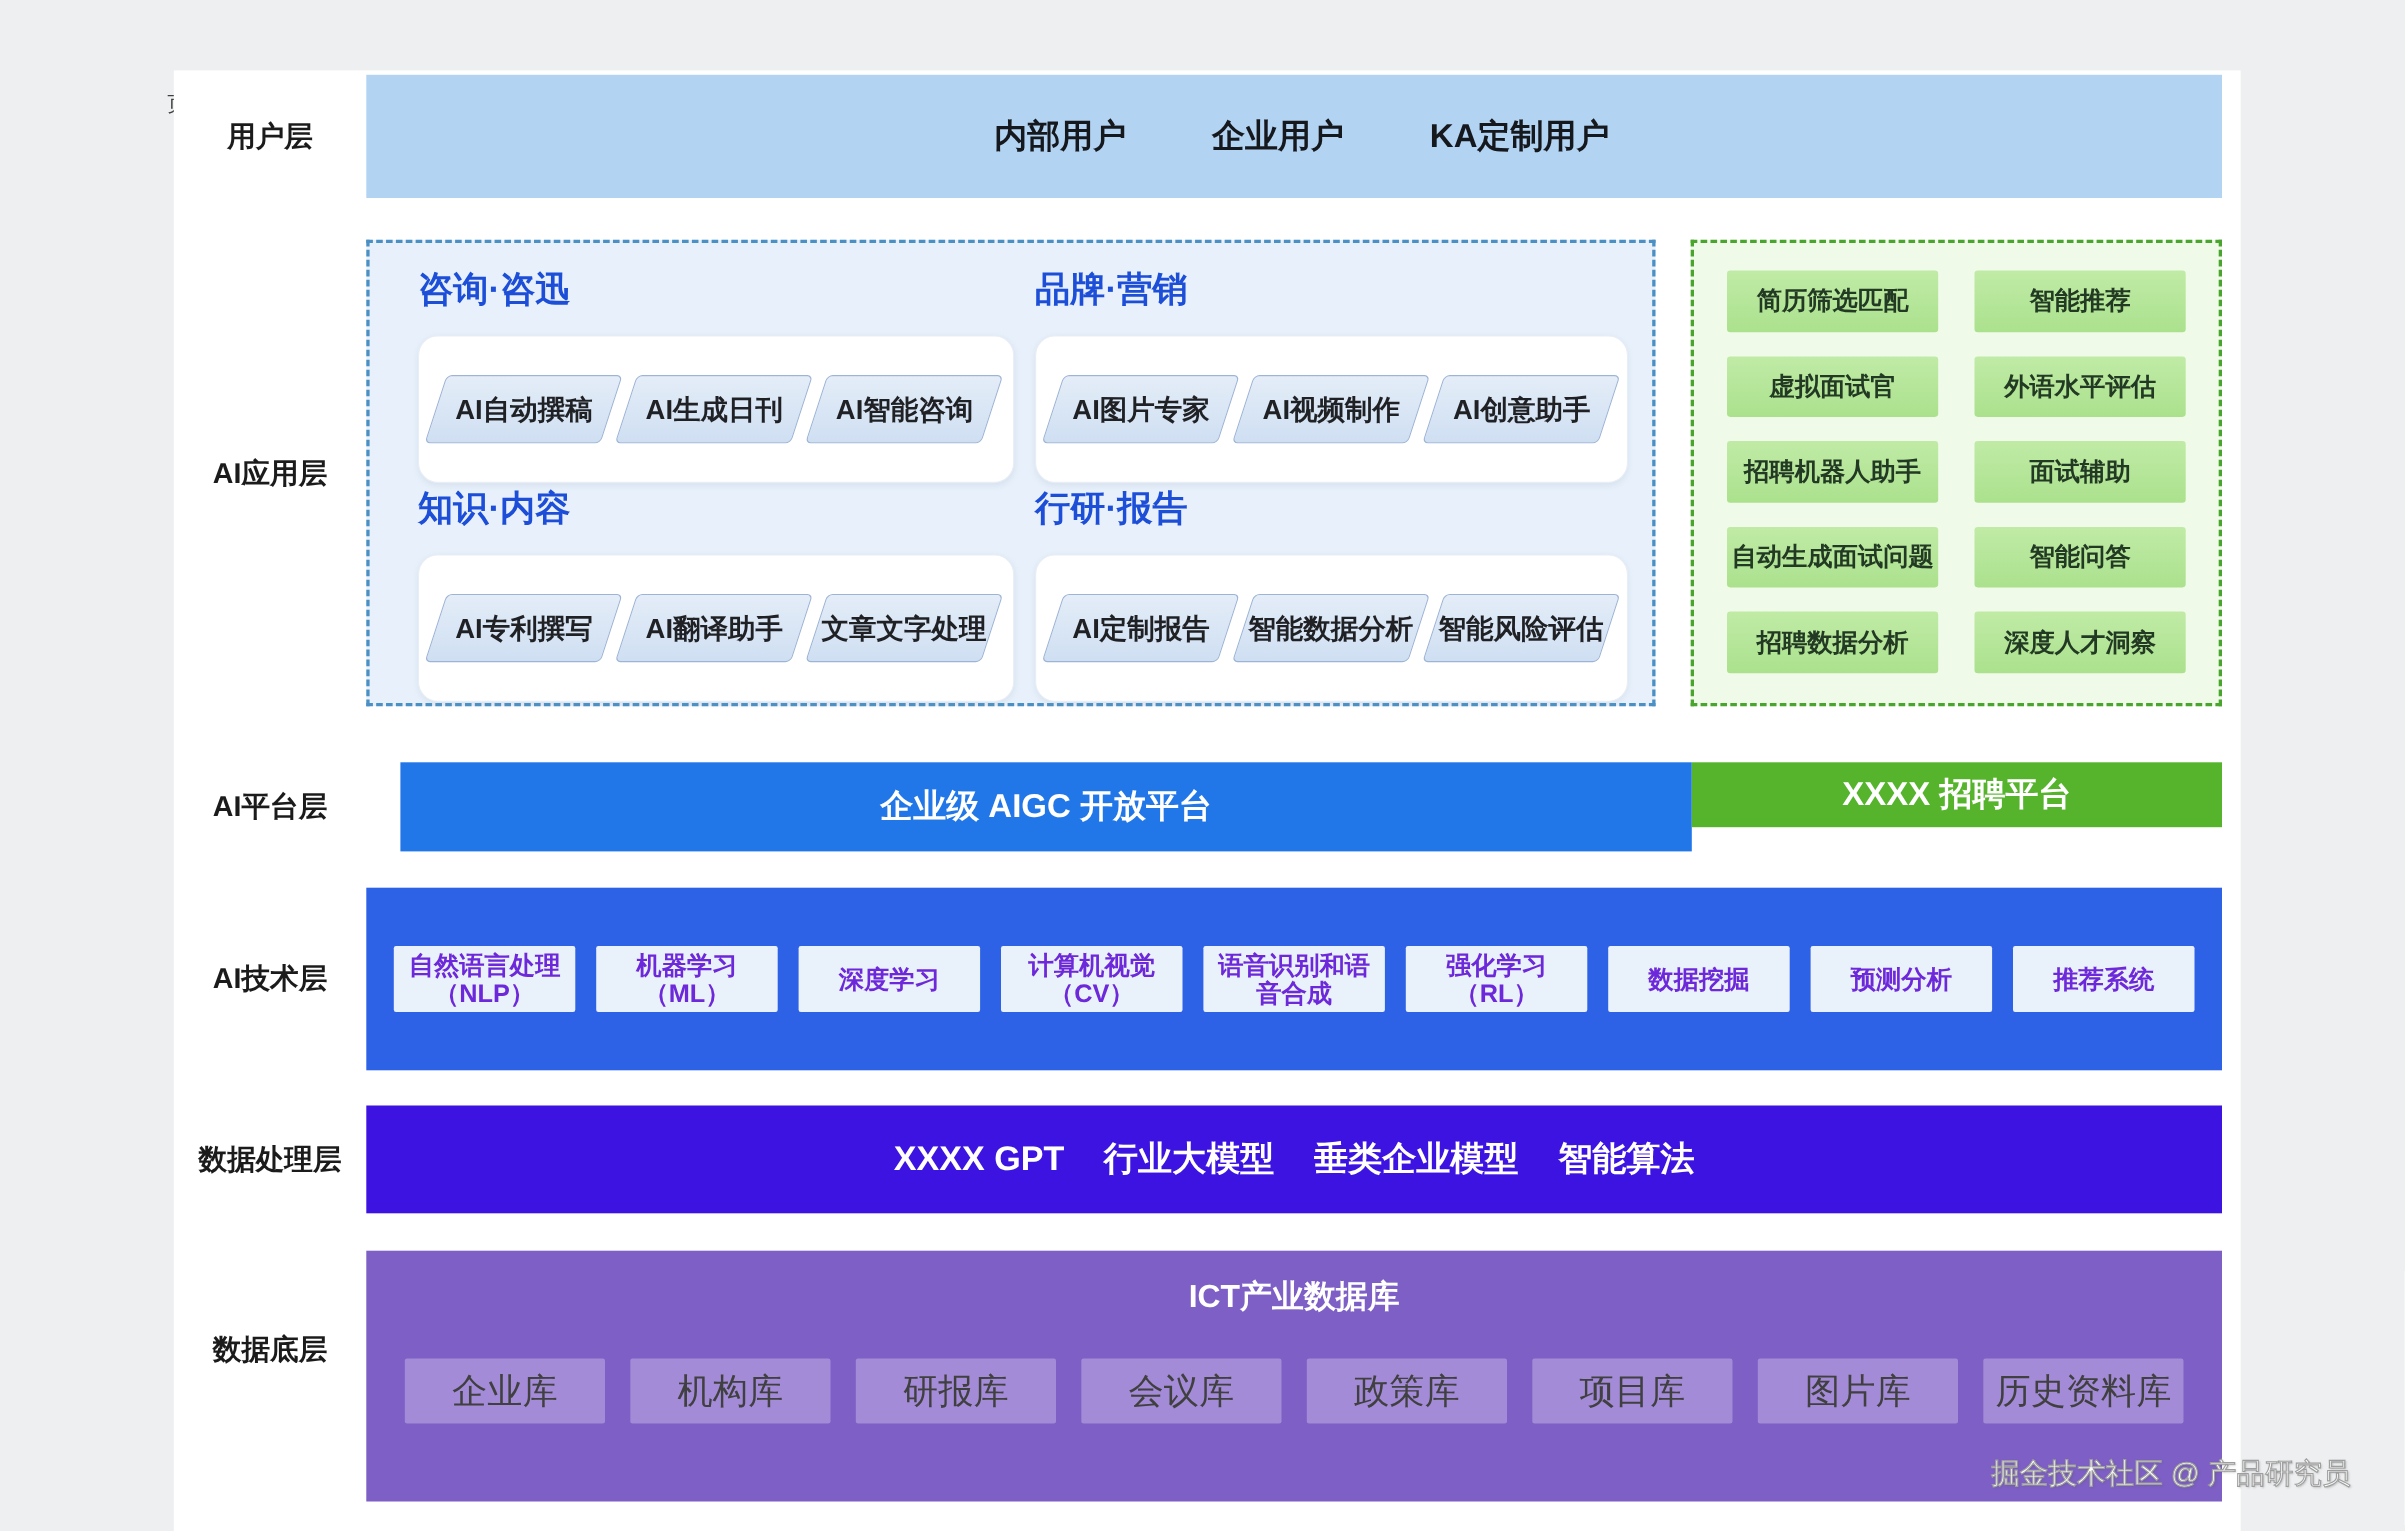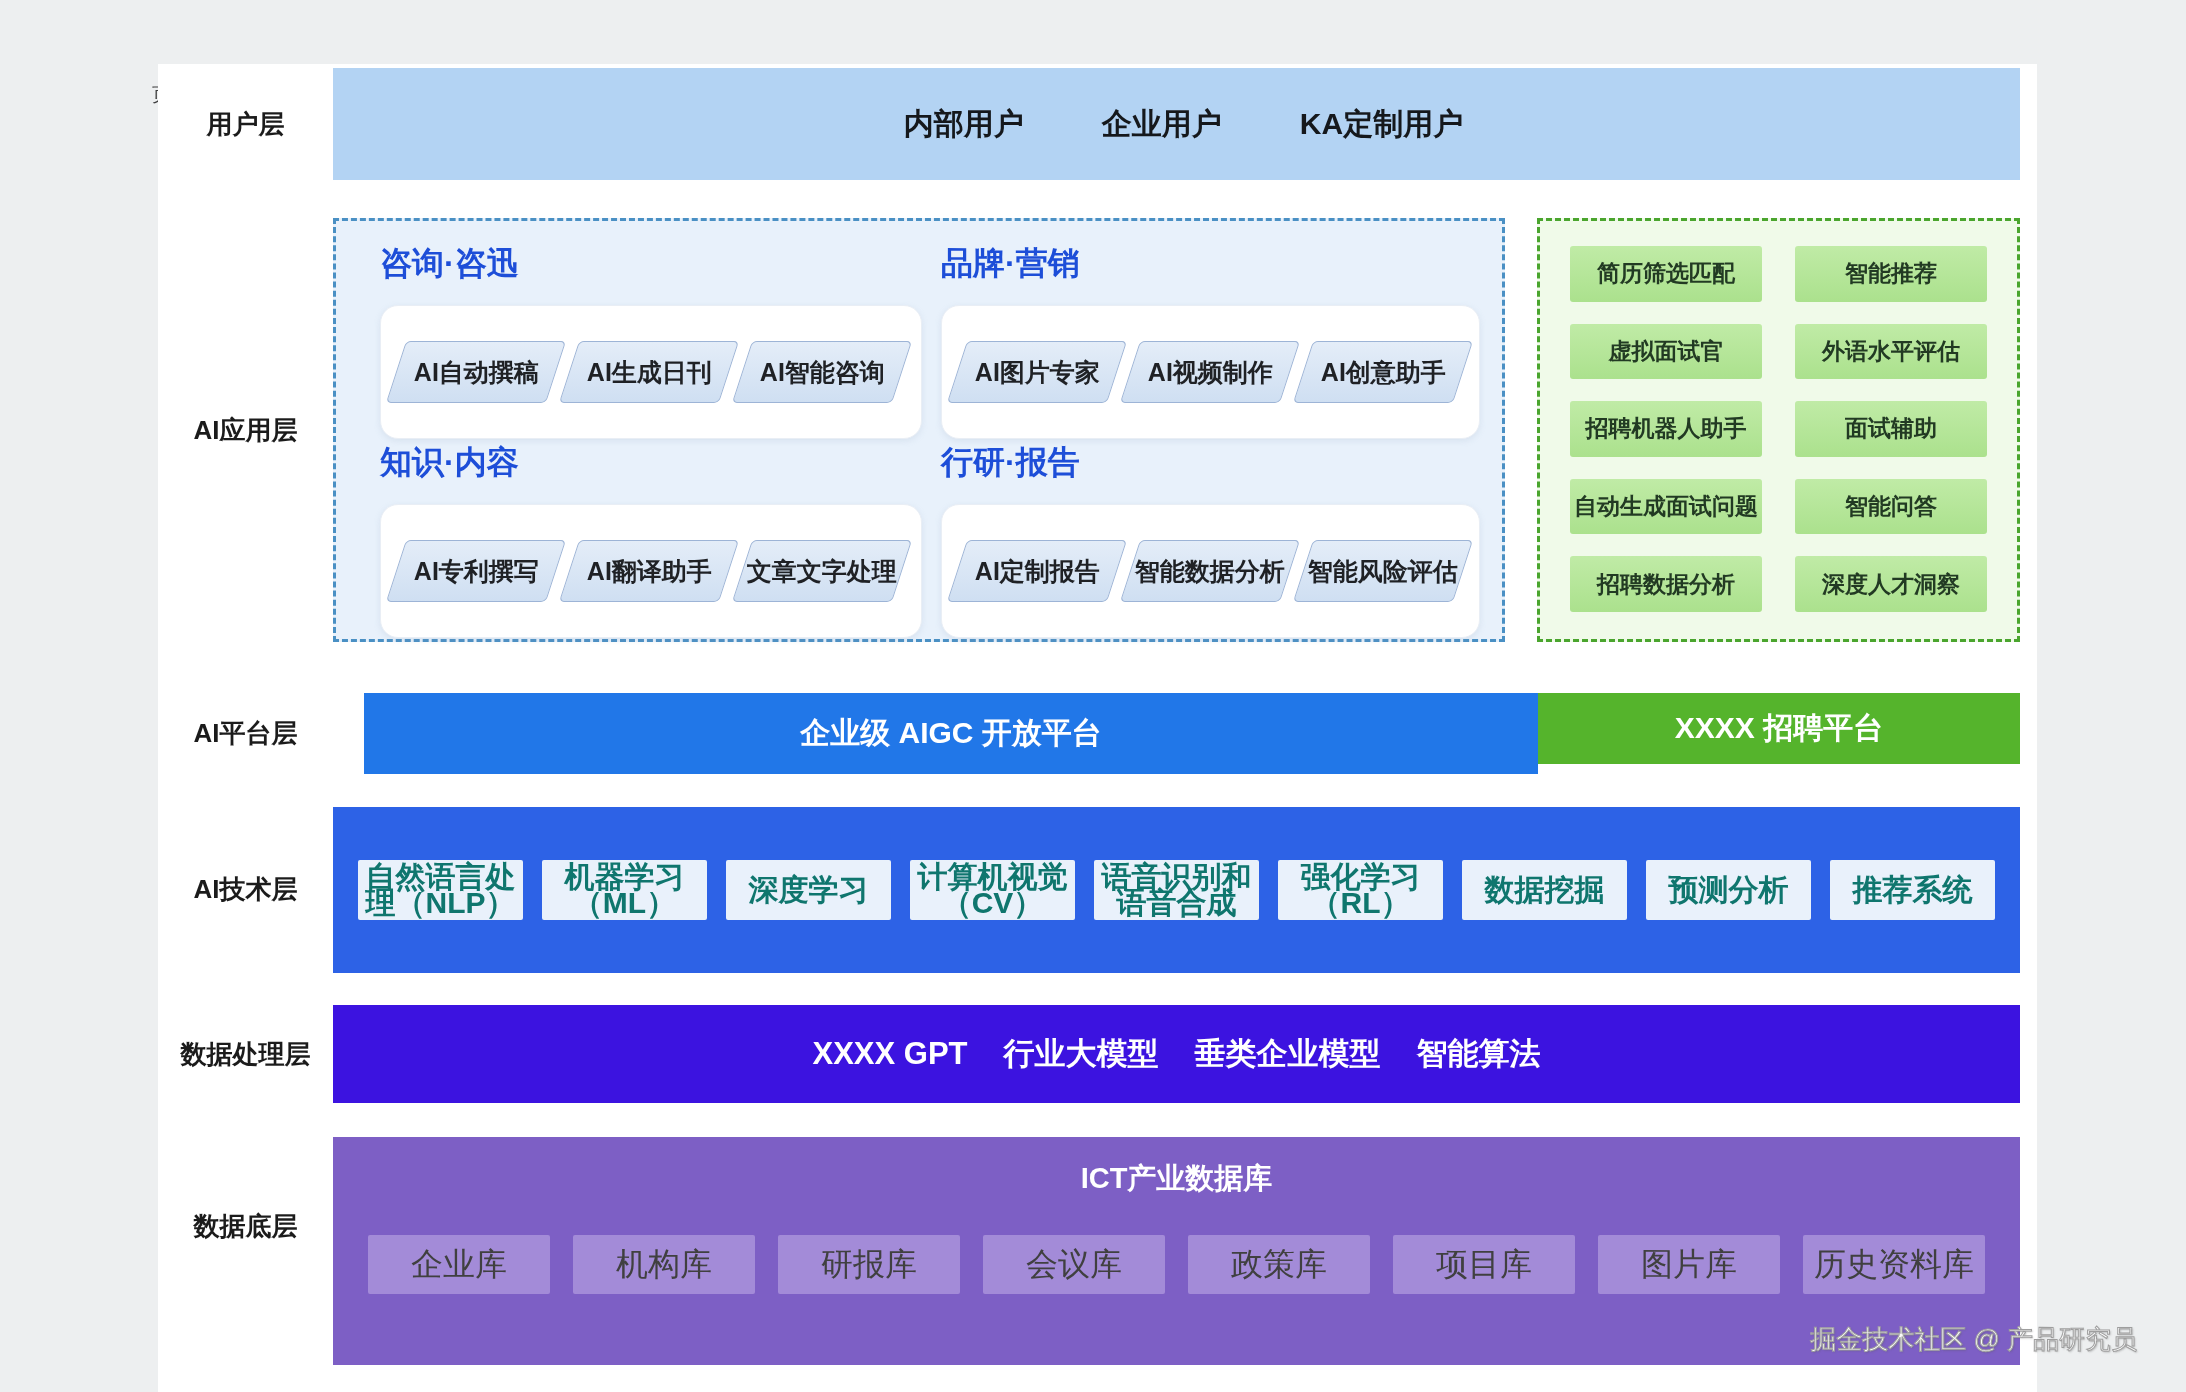"XXXX 招聘平台" .platform-green { height: 71px -> 59px }
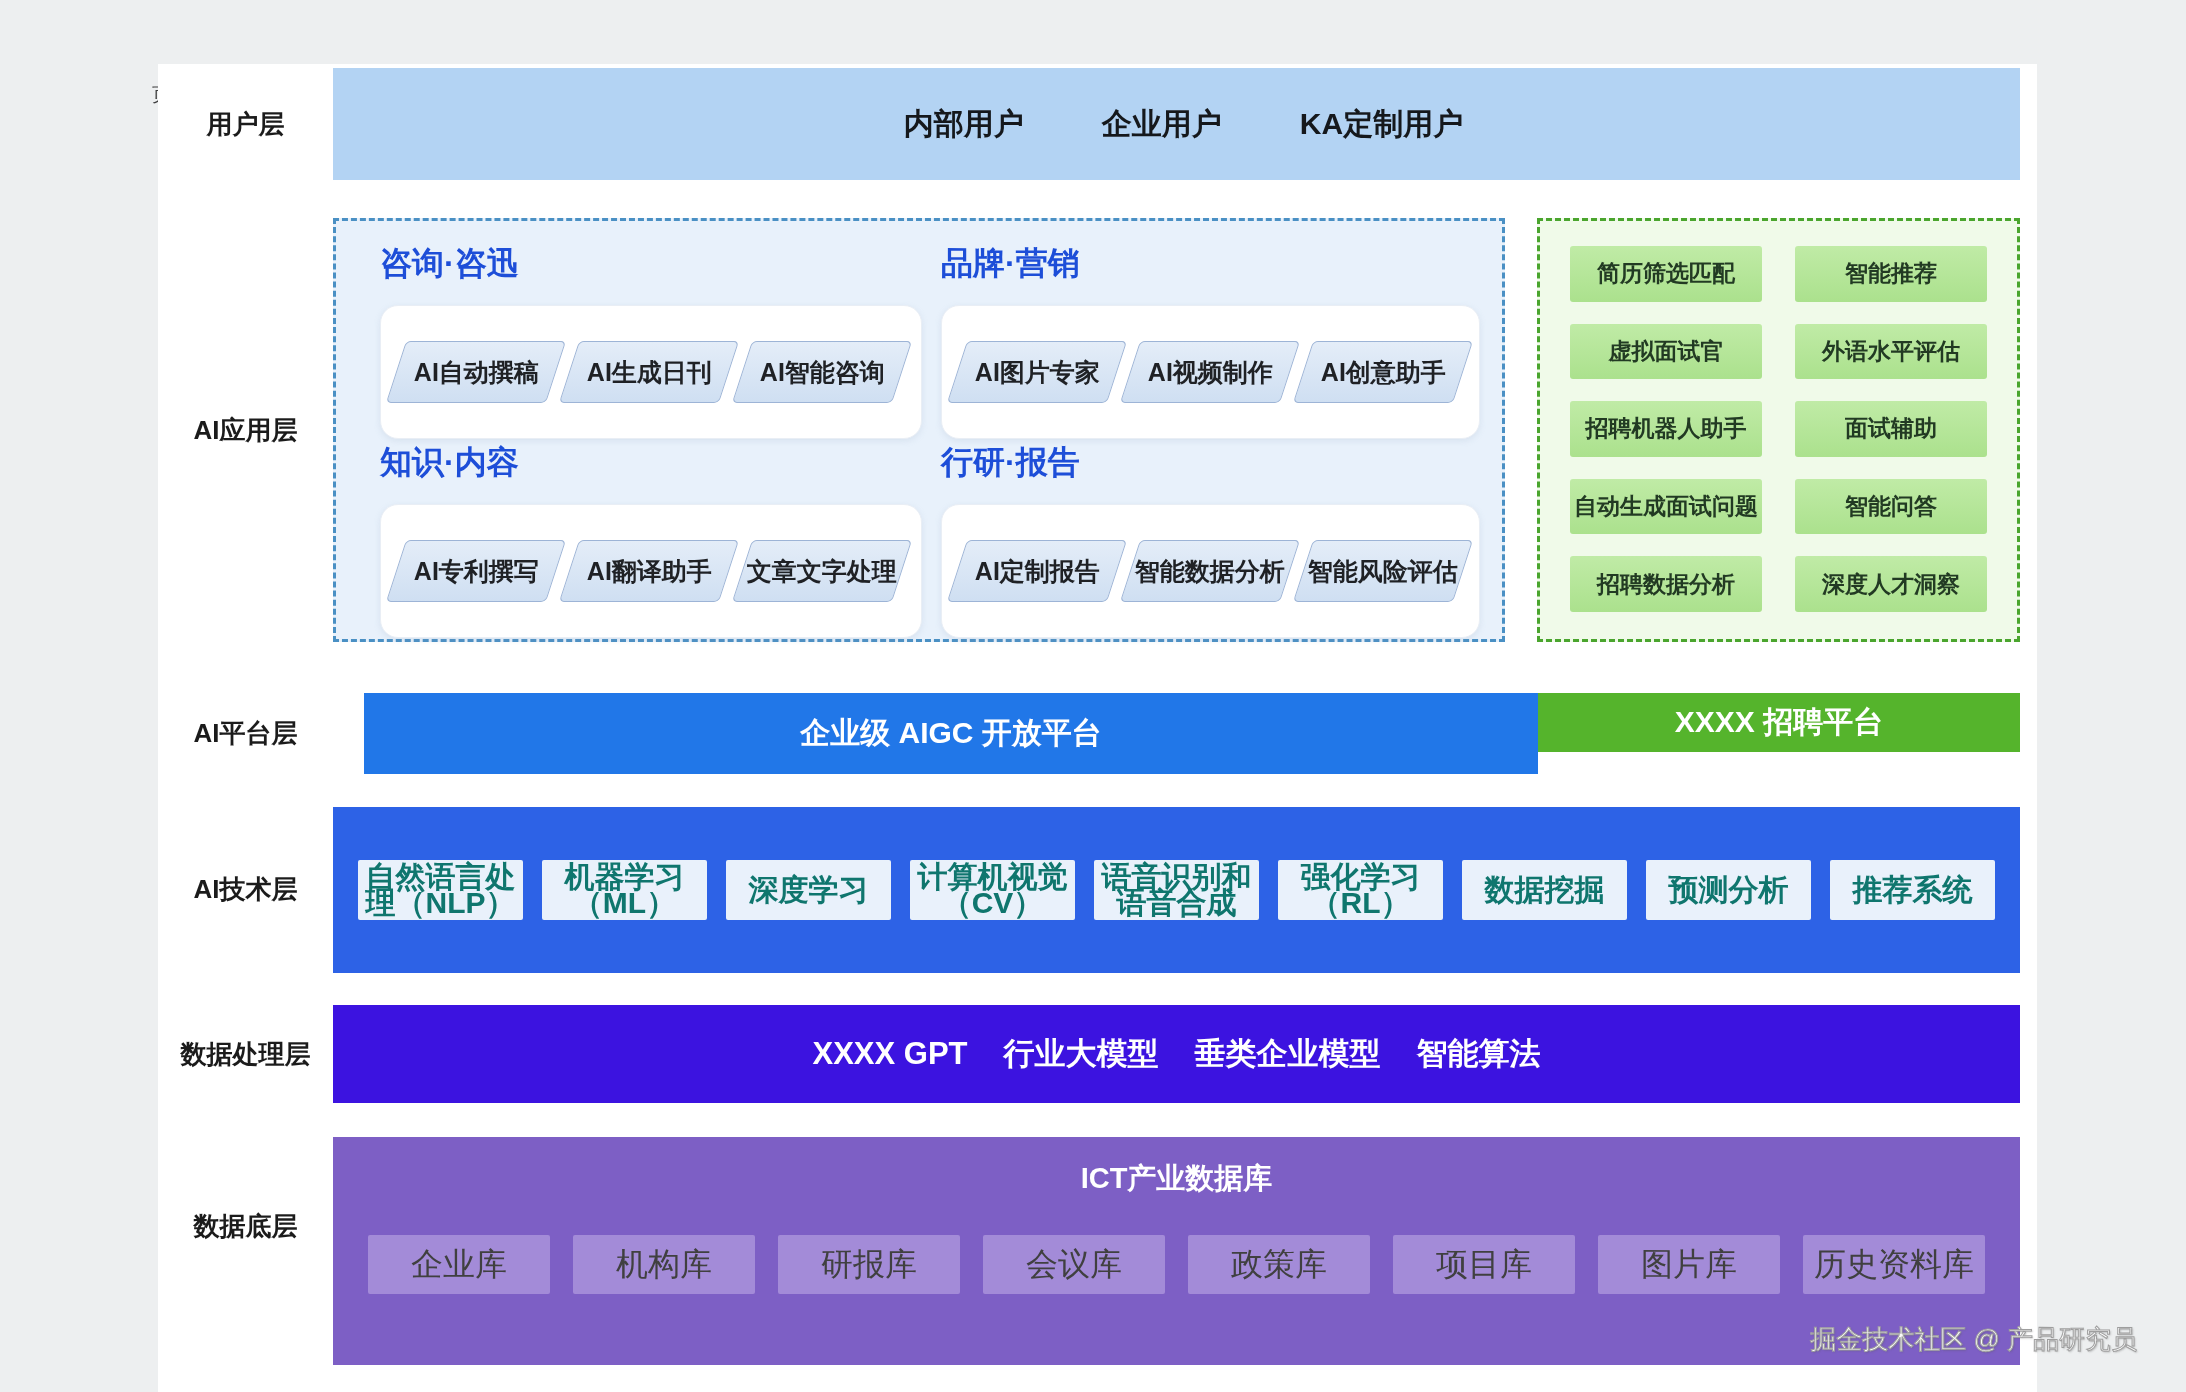"自然语言处理（NLP）" .tchip { color: #0f766e -> #6d28d9; font-size: 30px -> 23px }
